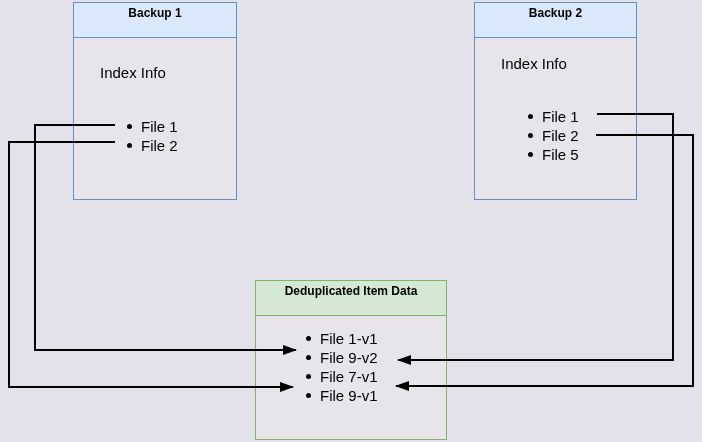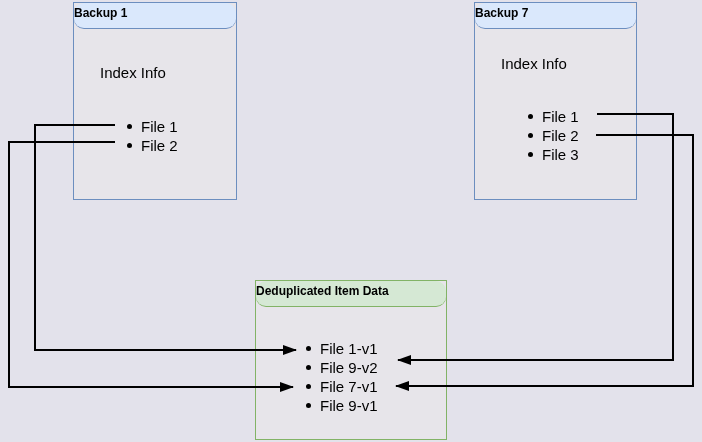"Backup 1" .node-header { border-radius: 10px -> none; height: 26px -> 35px; text-align: none -> center }
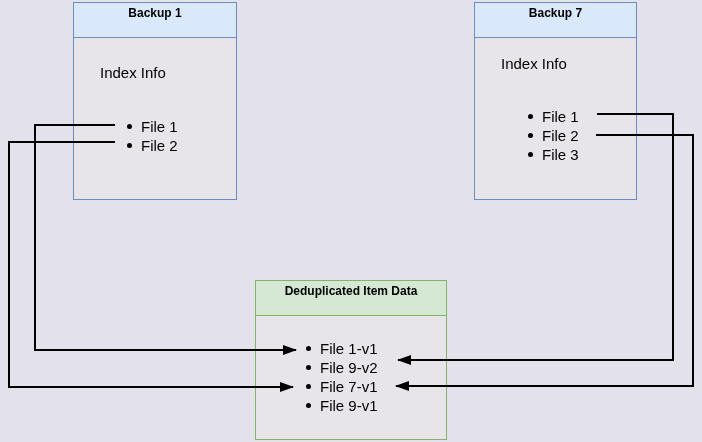"Backup 7" div.node-header { text: 7 -> 2 }
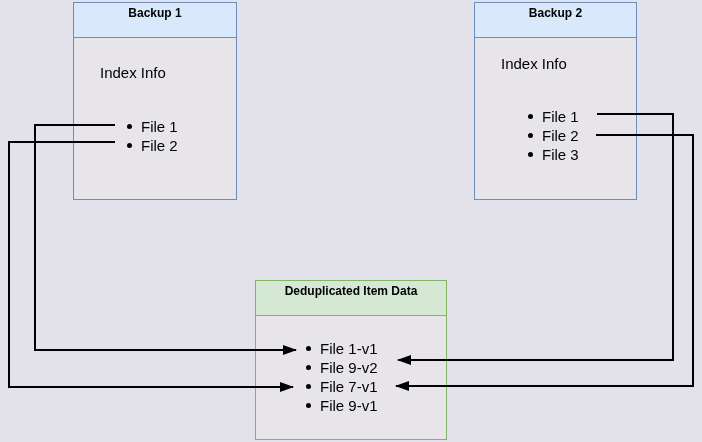"File 3" span { text: 3 -> 5 }
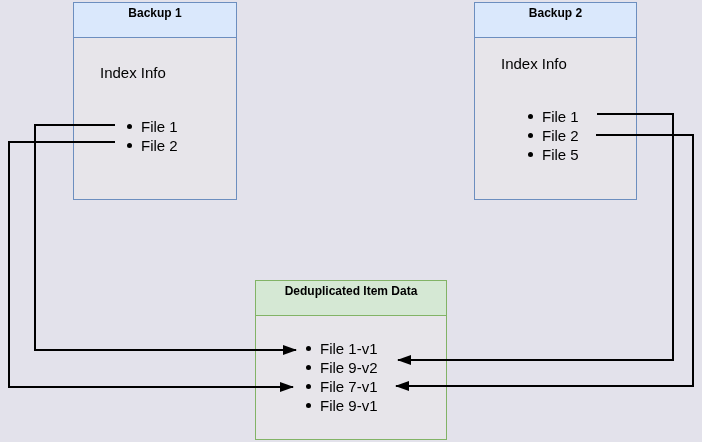"File 1-v1" #dedup .list { top: 58px -> 48px }
